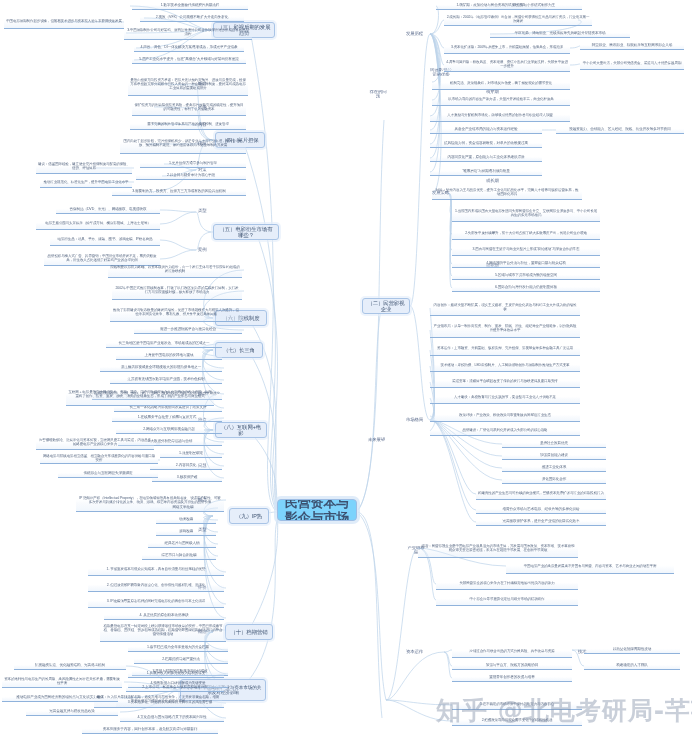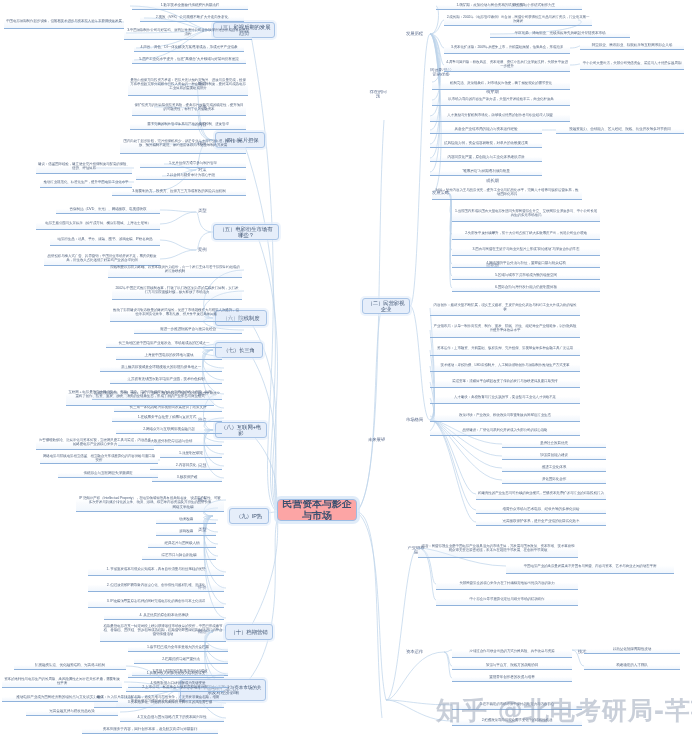"民营资本与影企与市场" .n-root { background: #fca5a5 -> #7dd3fc; font-size: 10px -> 13px }
